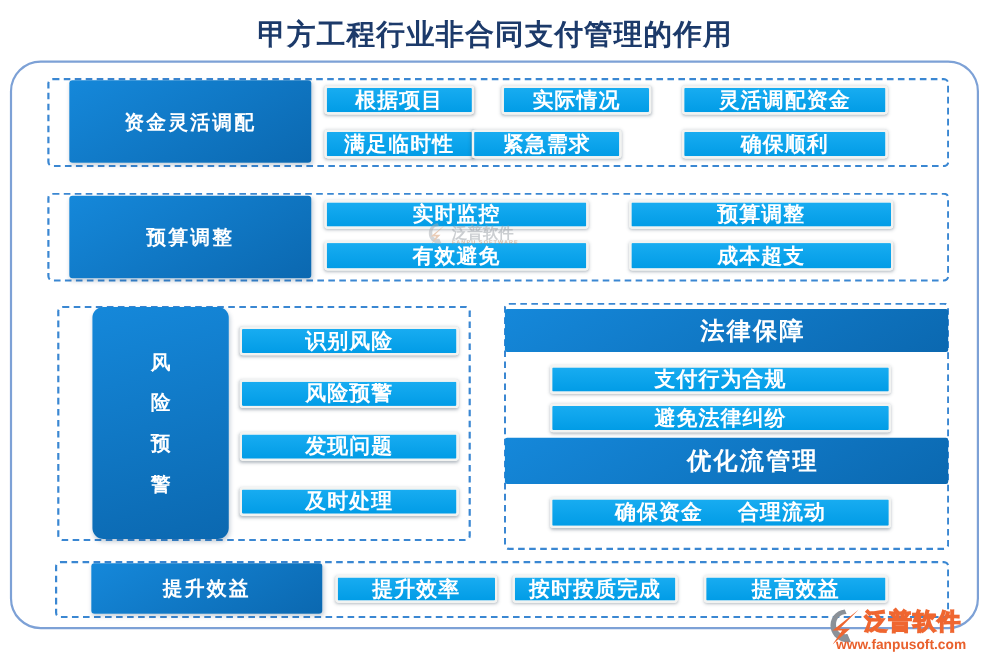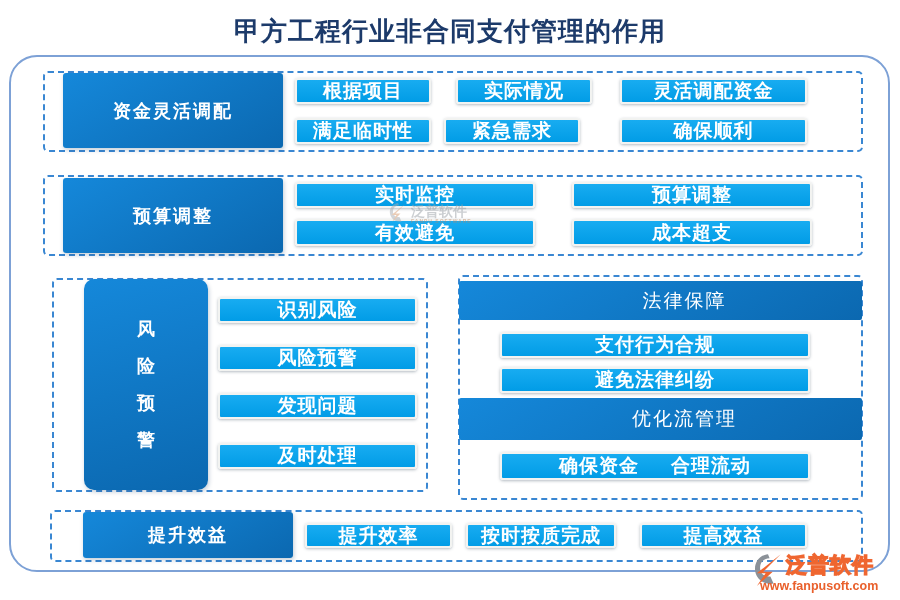"紧急需求" div.abs { left: 444px -> 429px }
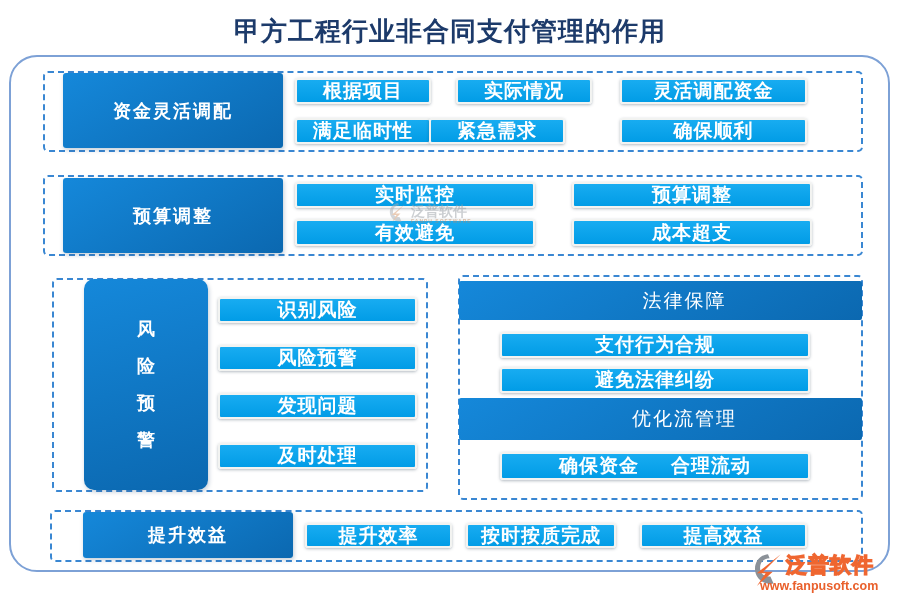"法律保障" .headerbar { font-size: 19px -> 22px; font-weight: normal -> bold }
